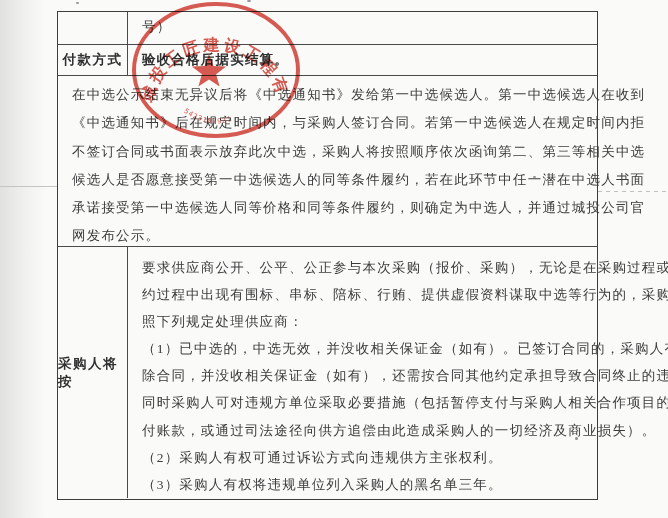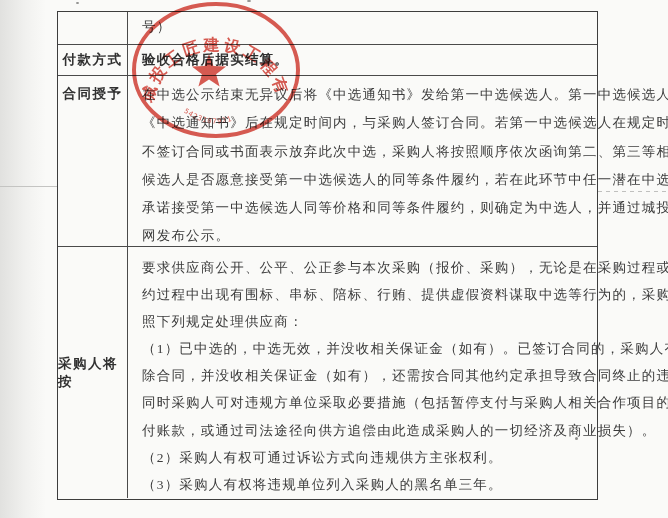"合同授予" div.label-cell { html: <div>合同授予</div> -> none }
